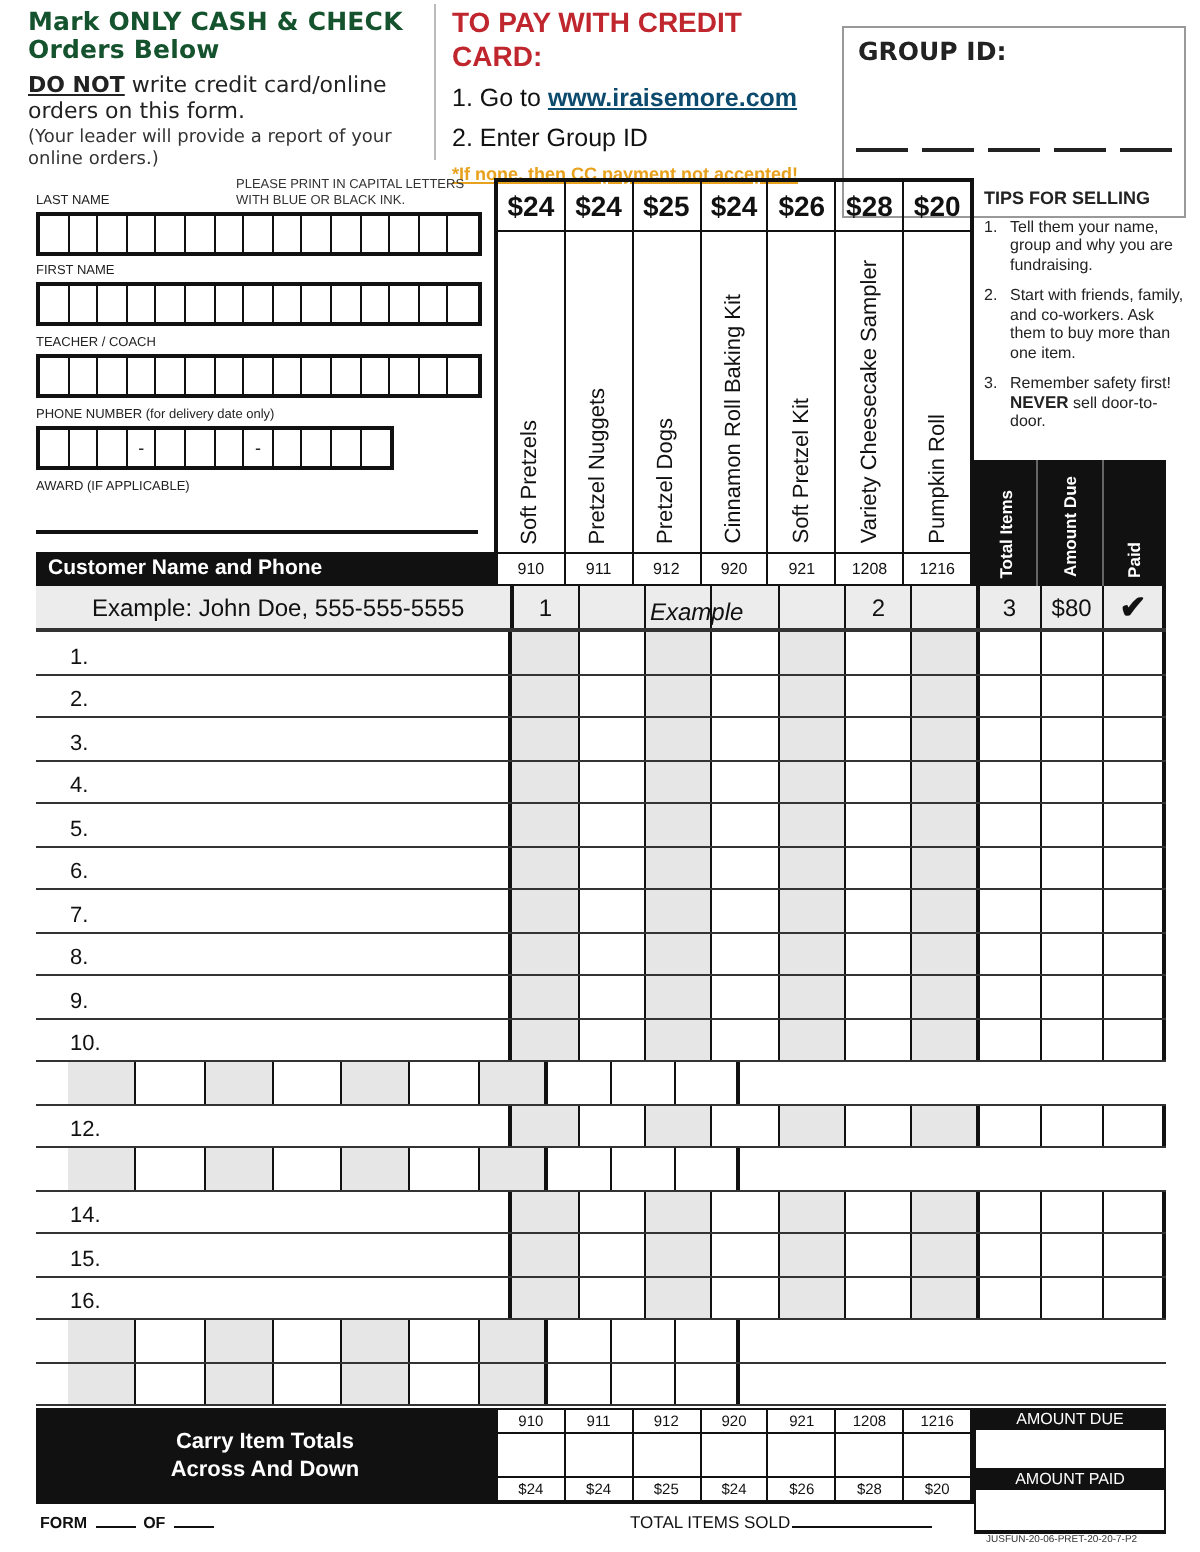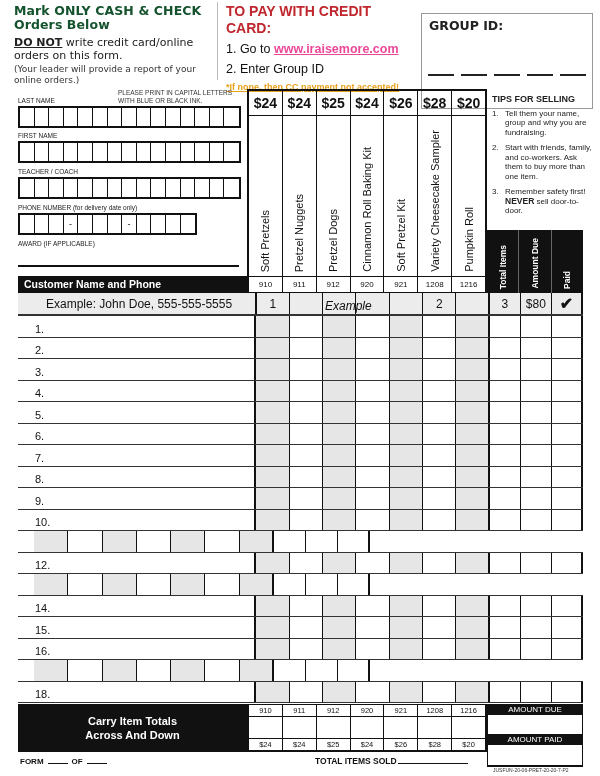"www.iraisemore.com" .top-mid .step a { color: #ec4899 -> #0c4a6e }
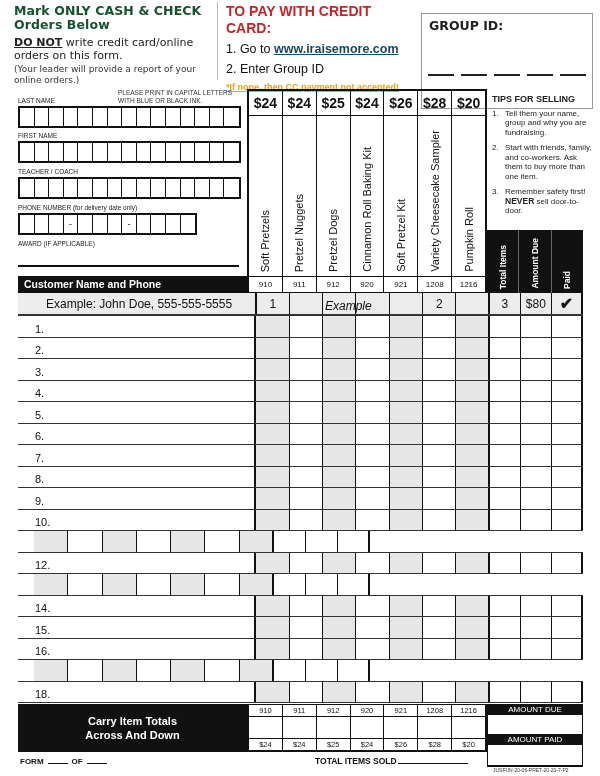"18." div.cname { html: <div>18.</div> -> none }
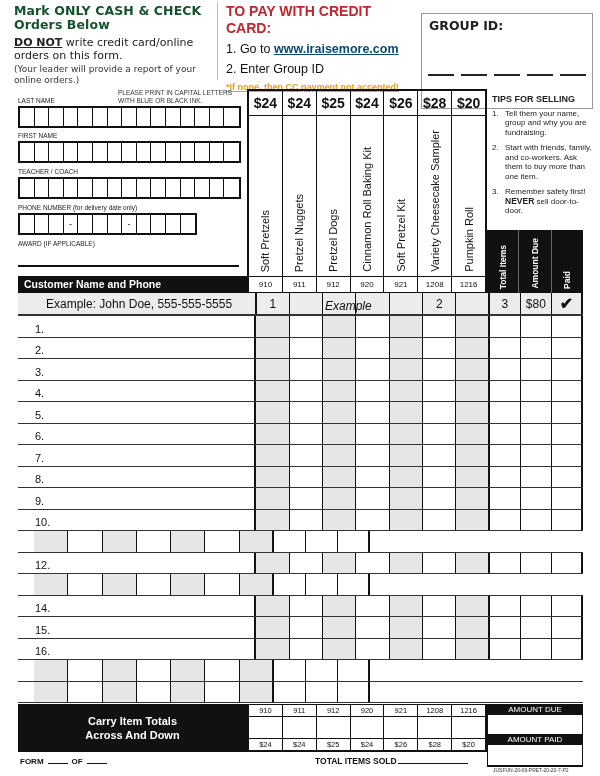"TOTAL ITEMS SOLD" .total-sold { font-weight: bold -> normal }
